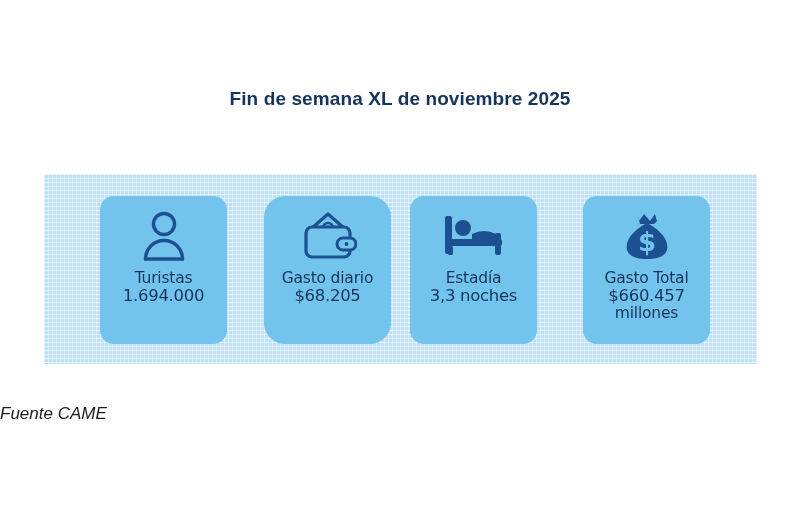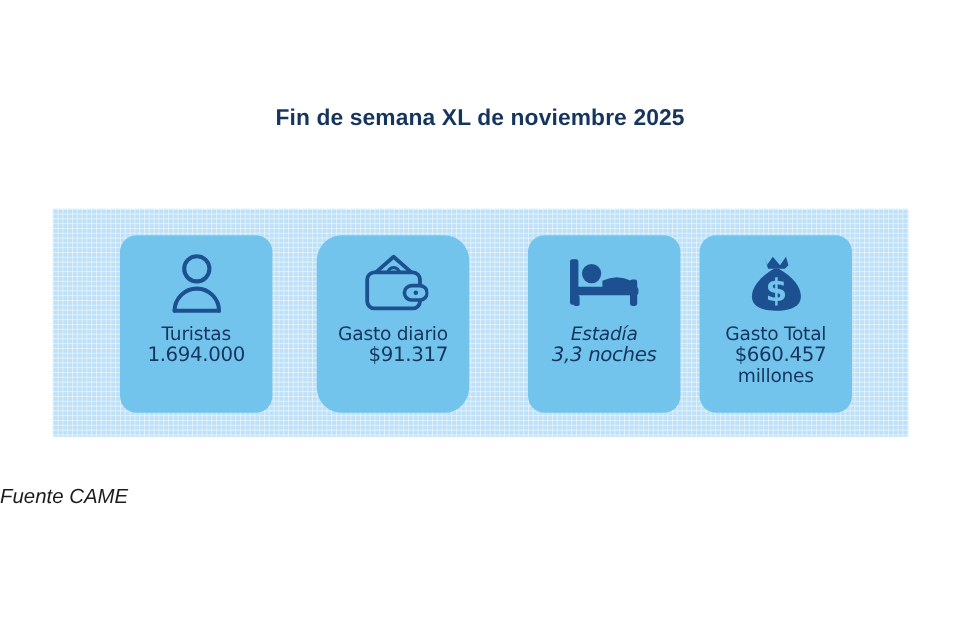"Estadía" .card.c2 { font-style: italic -> none; left: 396px -> 366px }
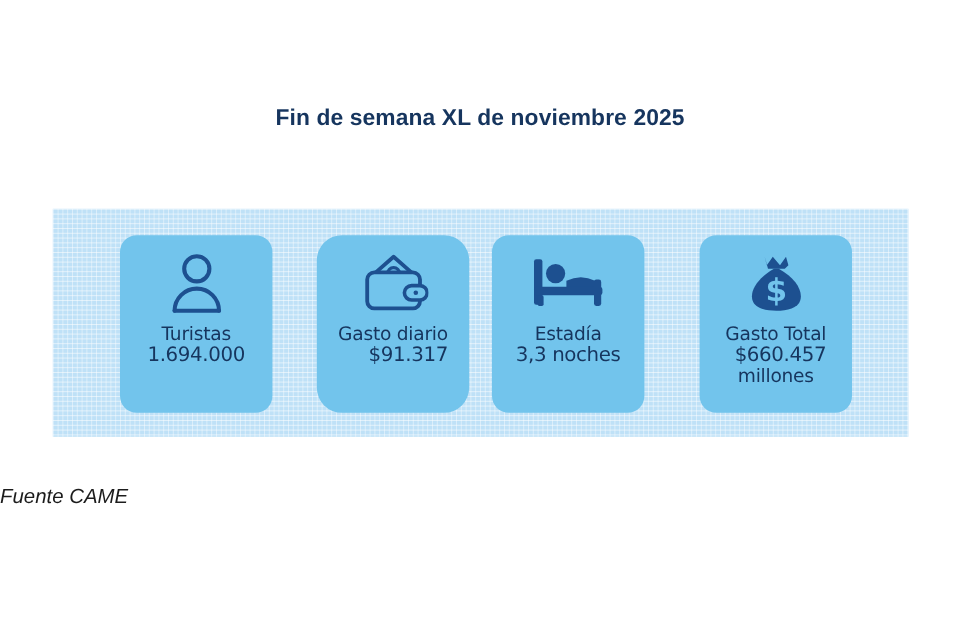"1.694.000" .card-value { text-align: right -> none }
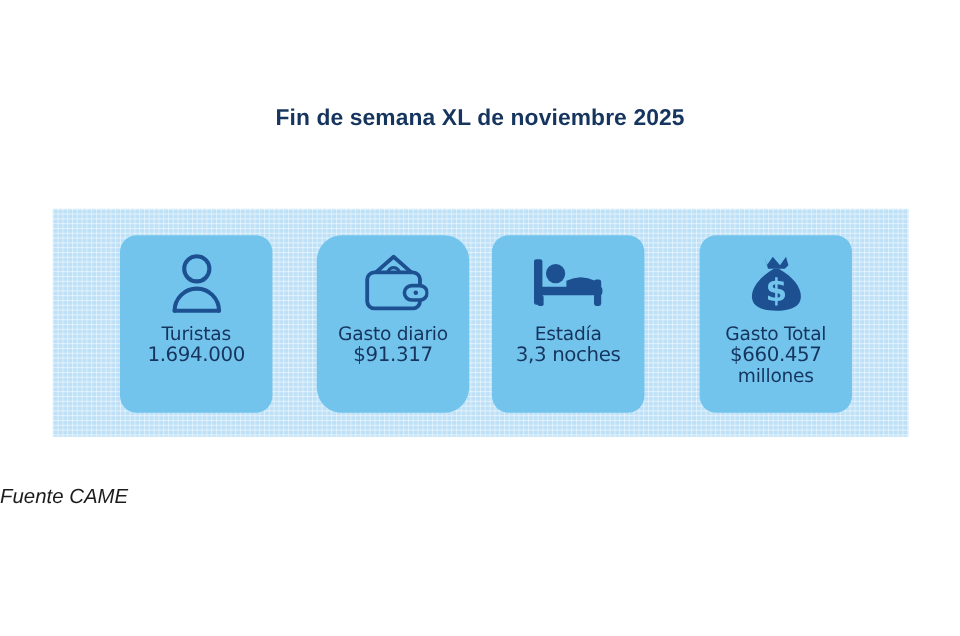"$91.317" div.card-value { text: $91.317 -> $68.205 }
